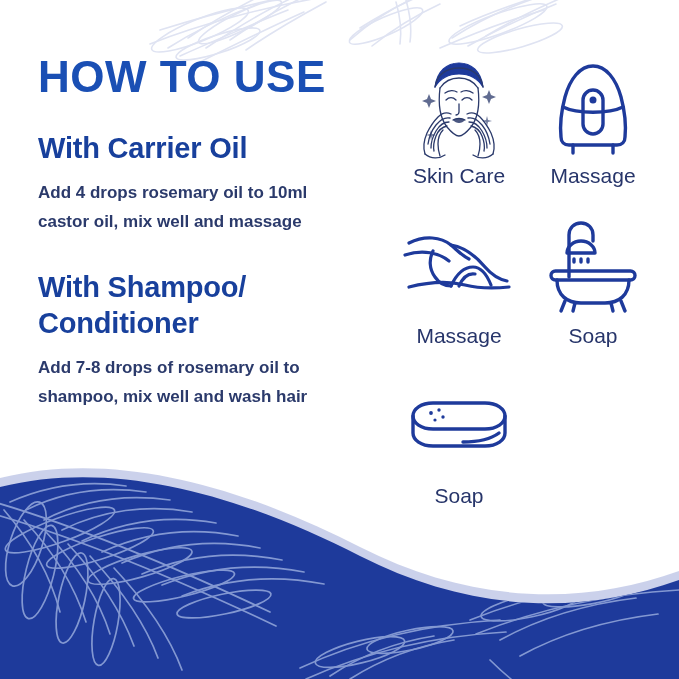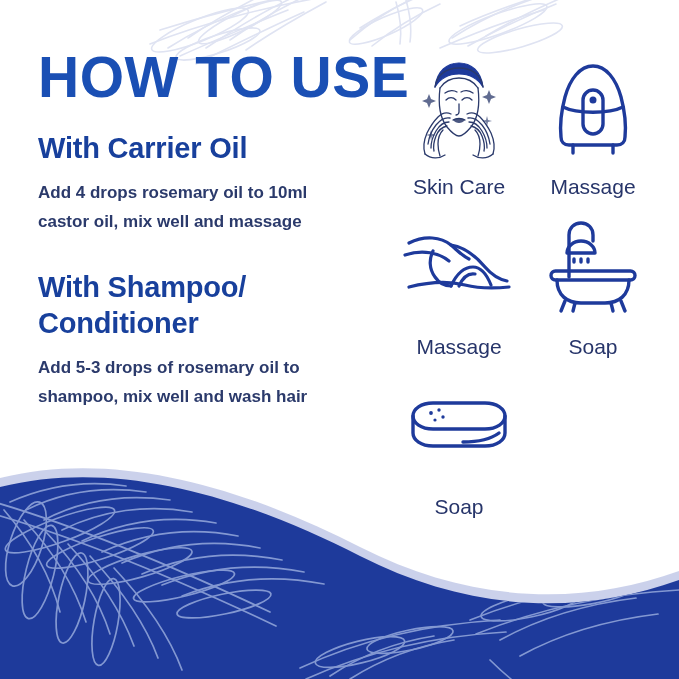"HOW TO USE" .main-title { font-size: 57px -> 44px }
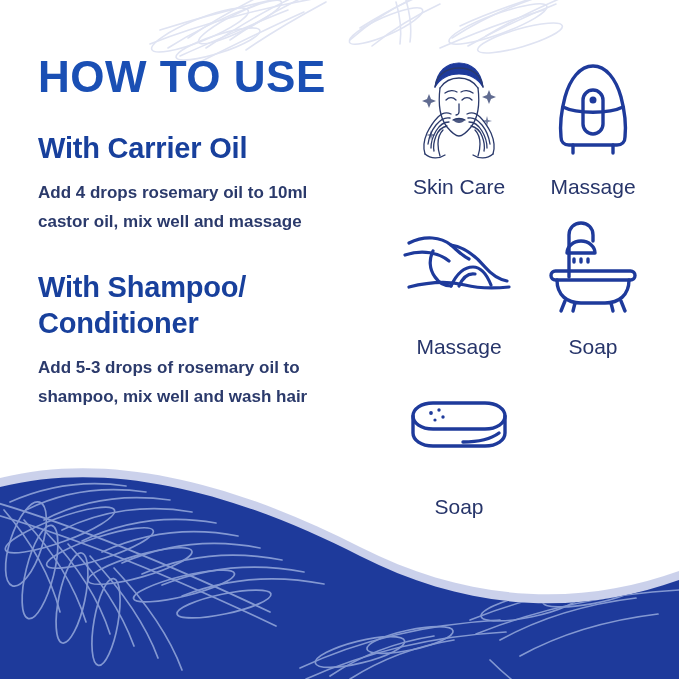"Skin Care" .icon-label { margin-top: 12px -> 1px }
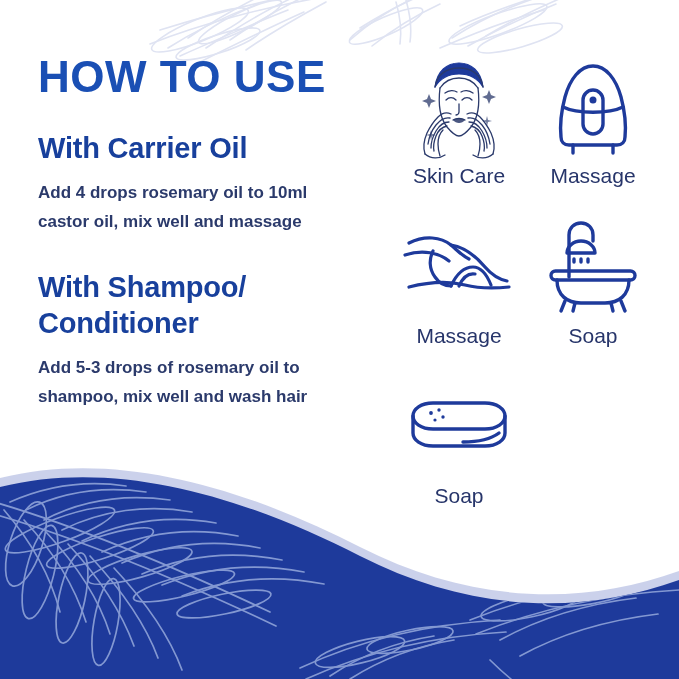"Add 5-3 drops of rosemary" p.section-body { text: 5-3 -> 7-8 }
